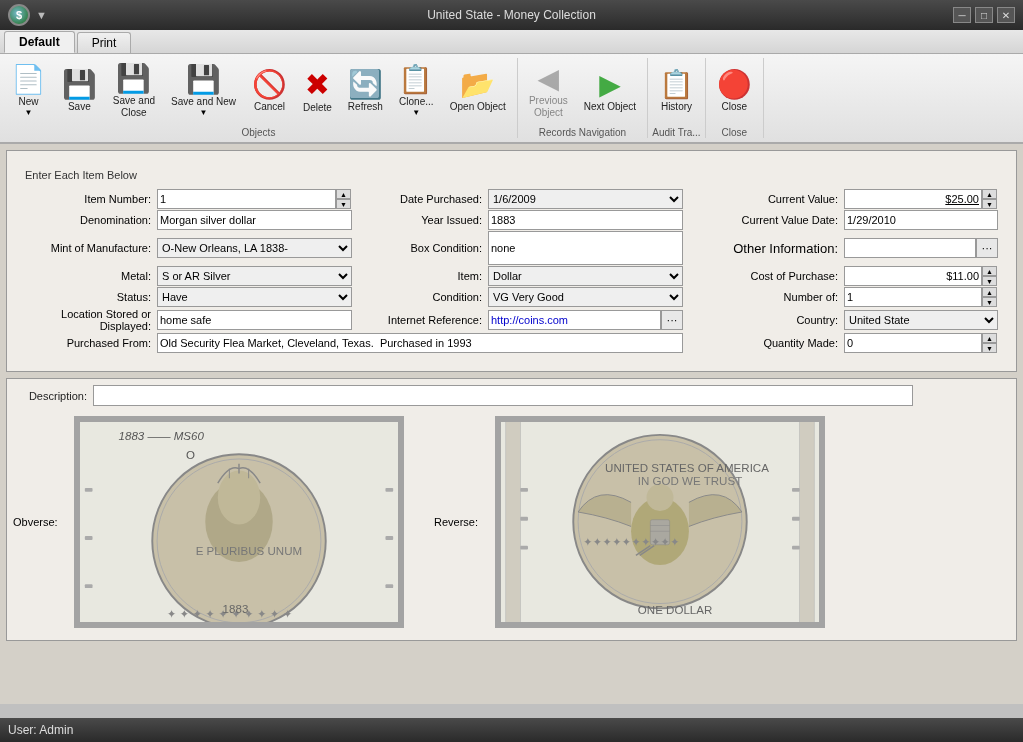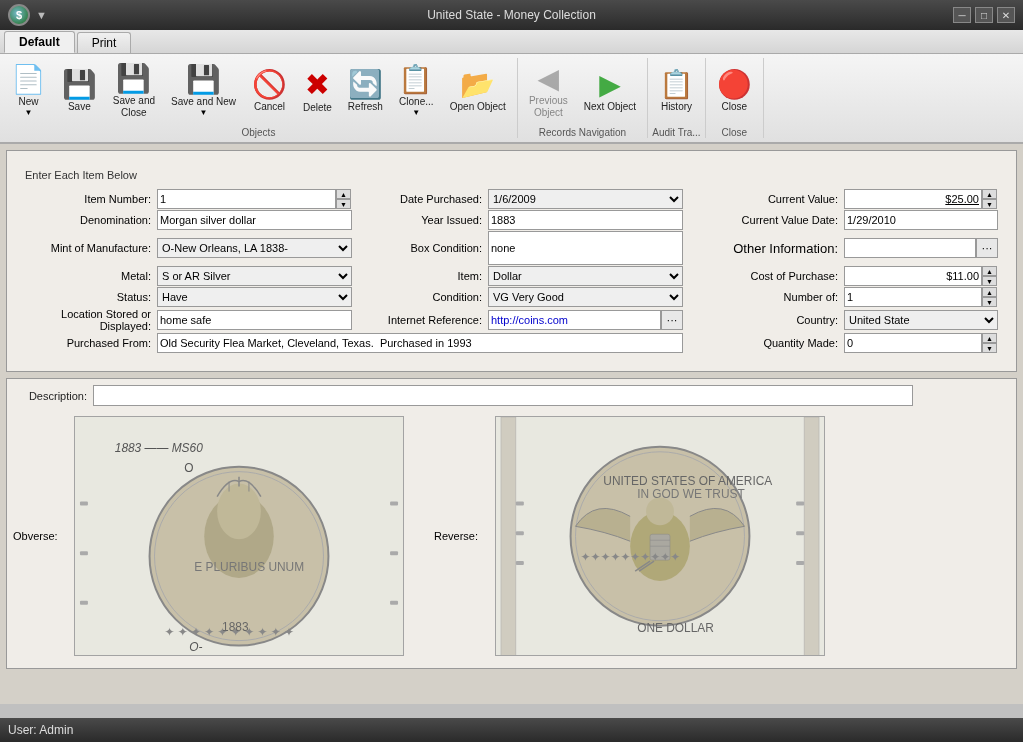"1883 —— MS60" .coin-image { border: 1px solid #a3a3a3 -> 6px solid #a3a3a3; height: 240px -> 212px }
